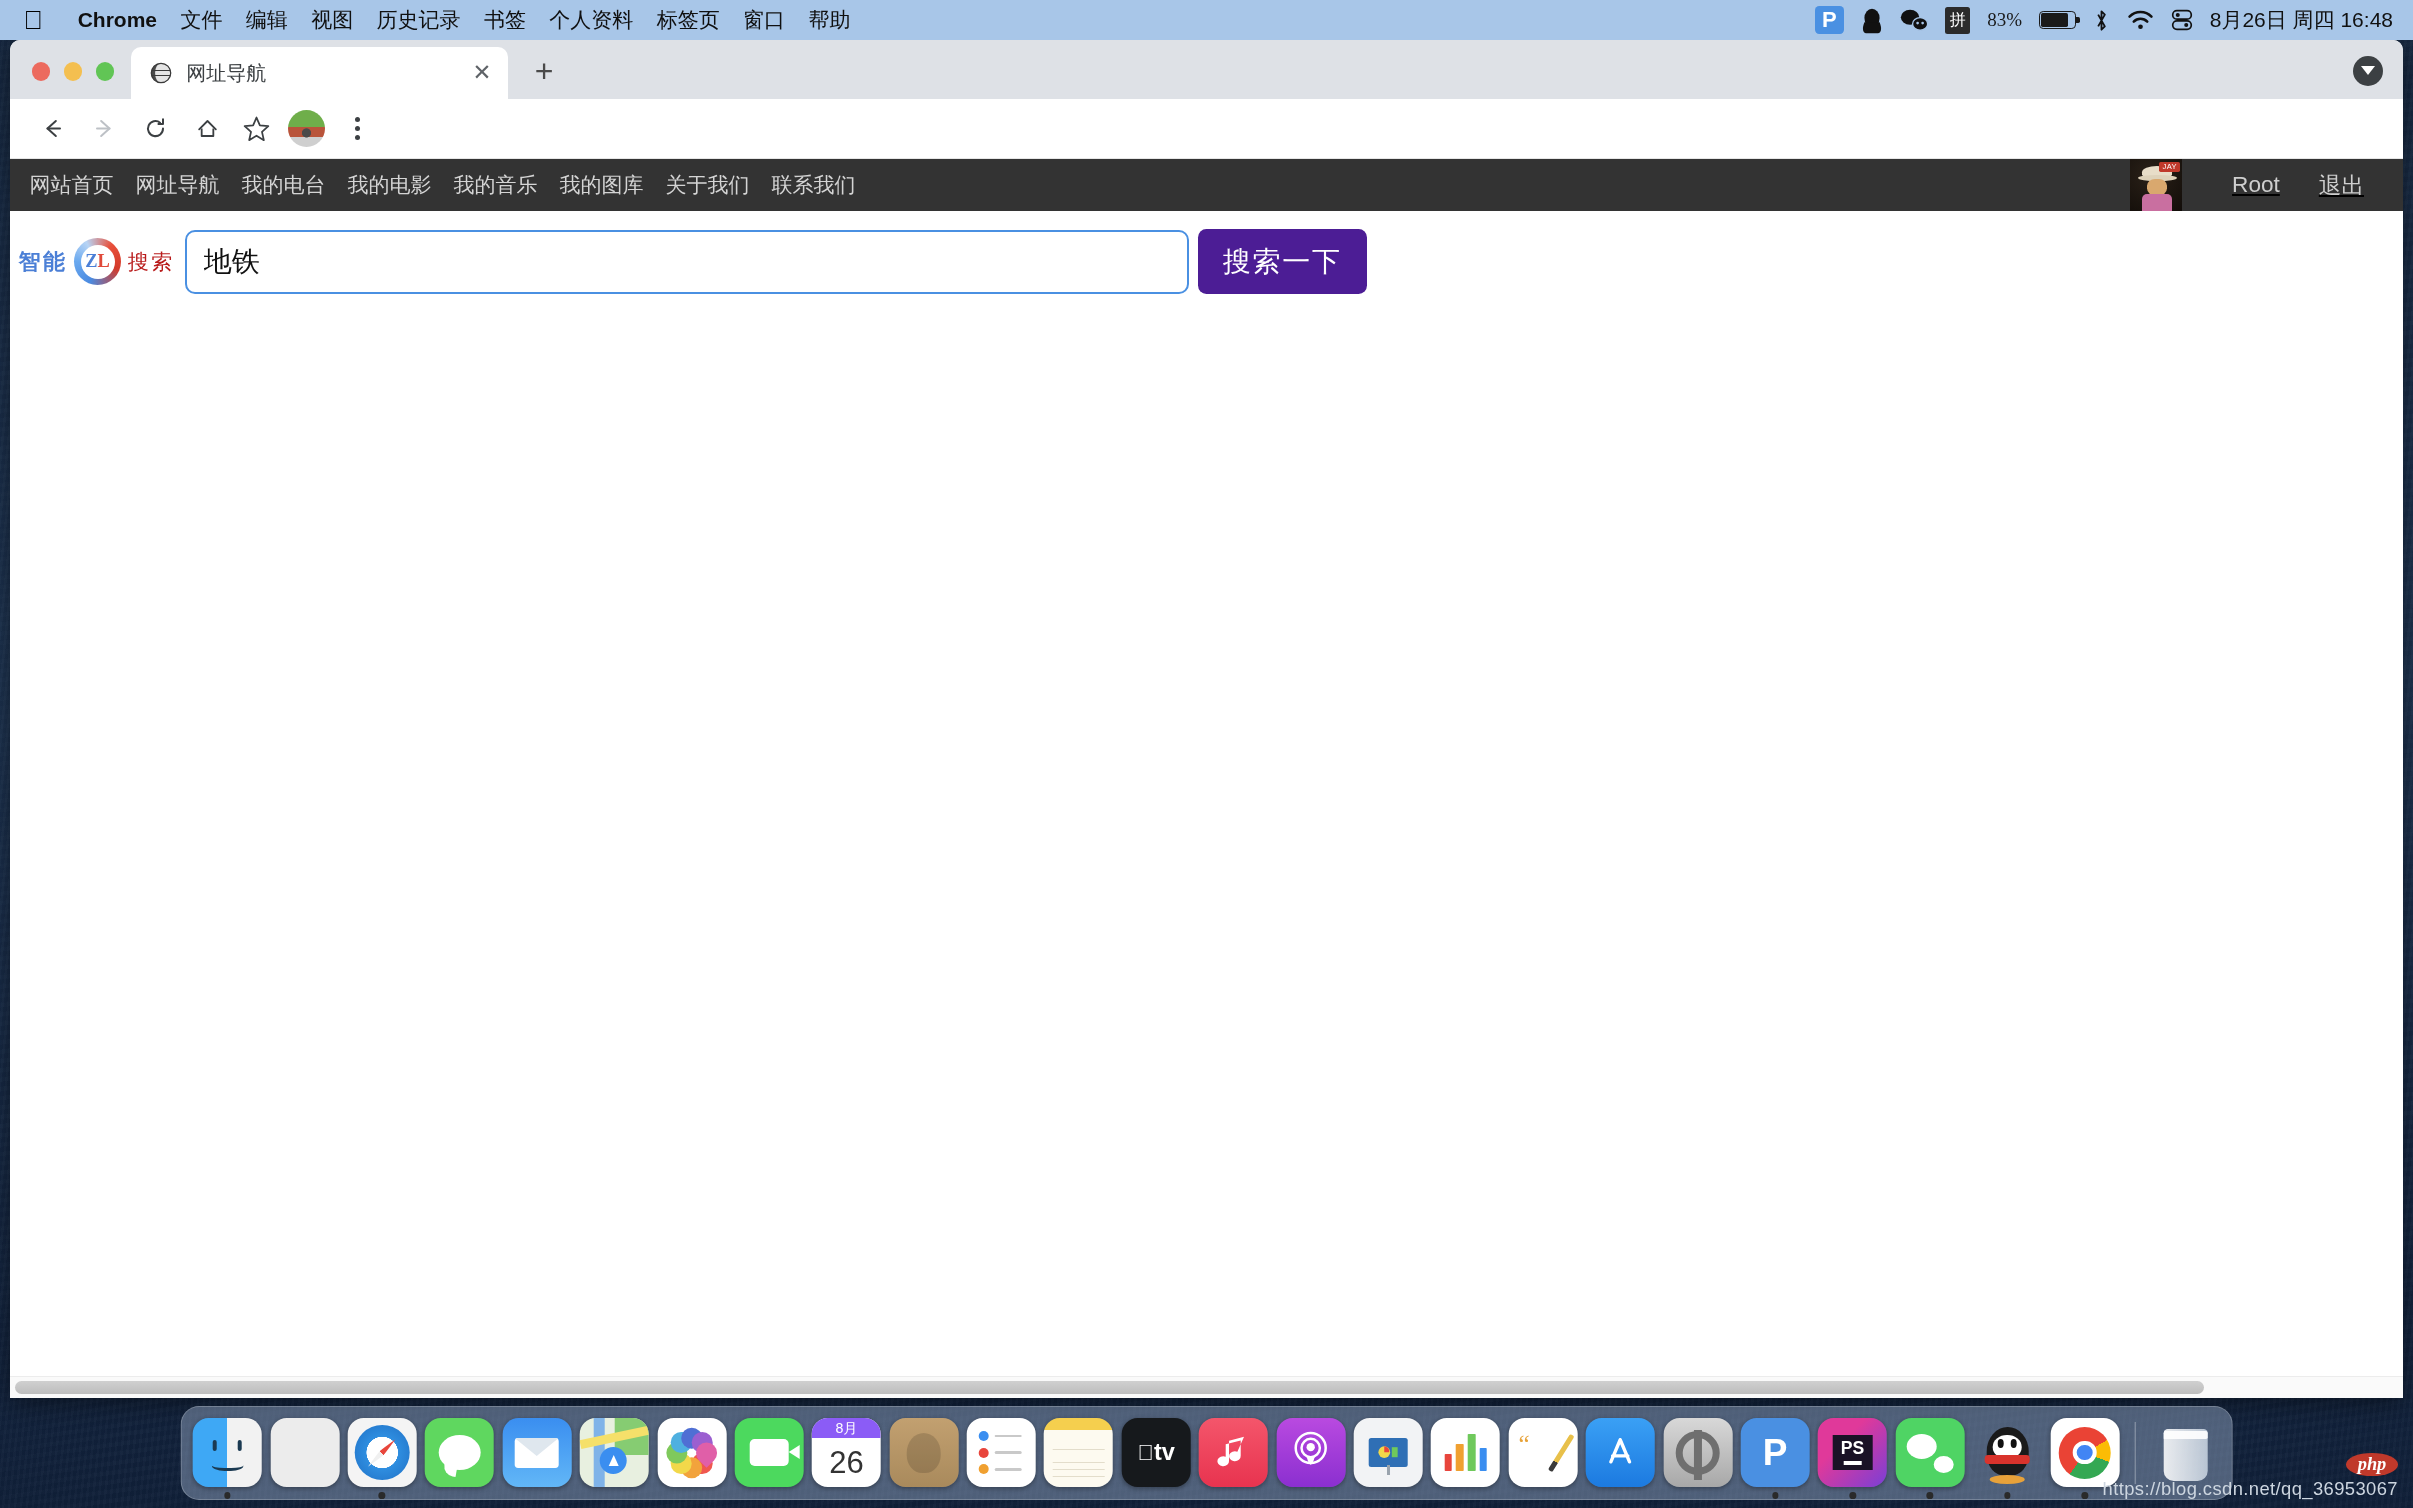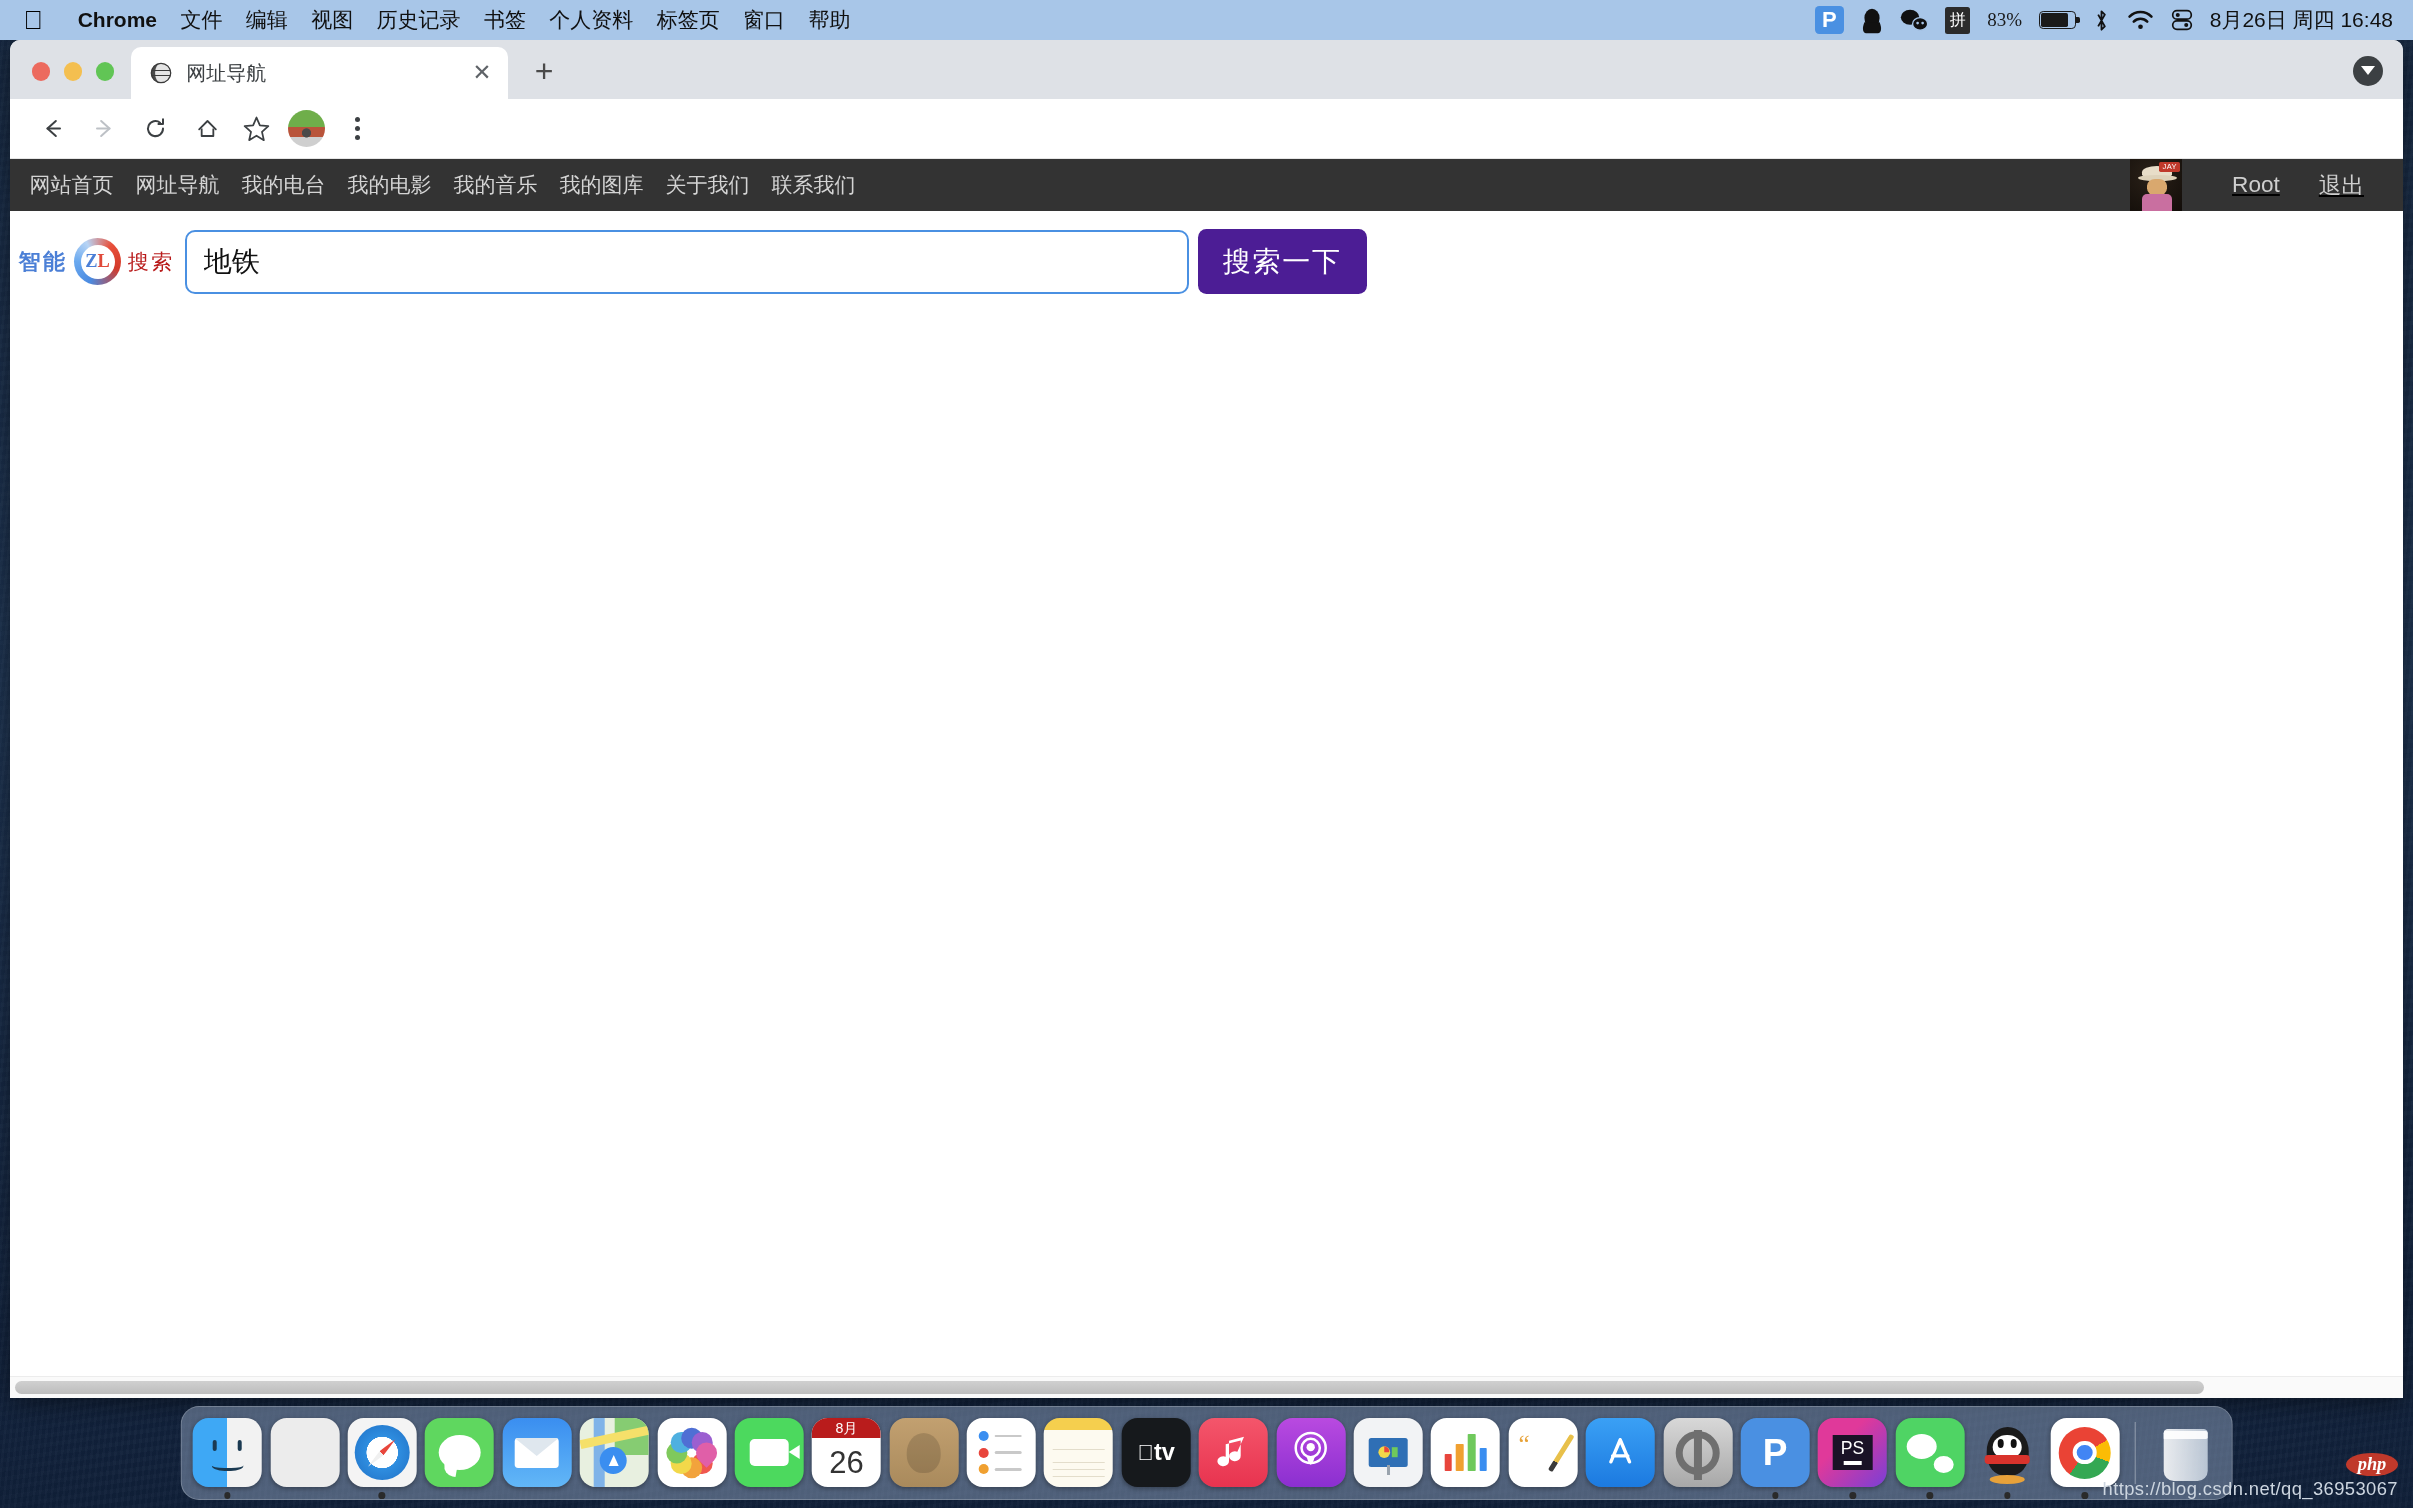"8月" .i-calendar .cal-top { background: #b91c1c -> #8b5cf6 }
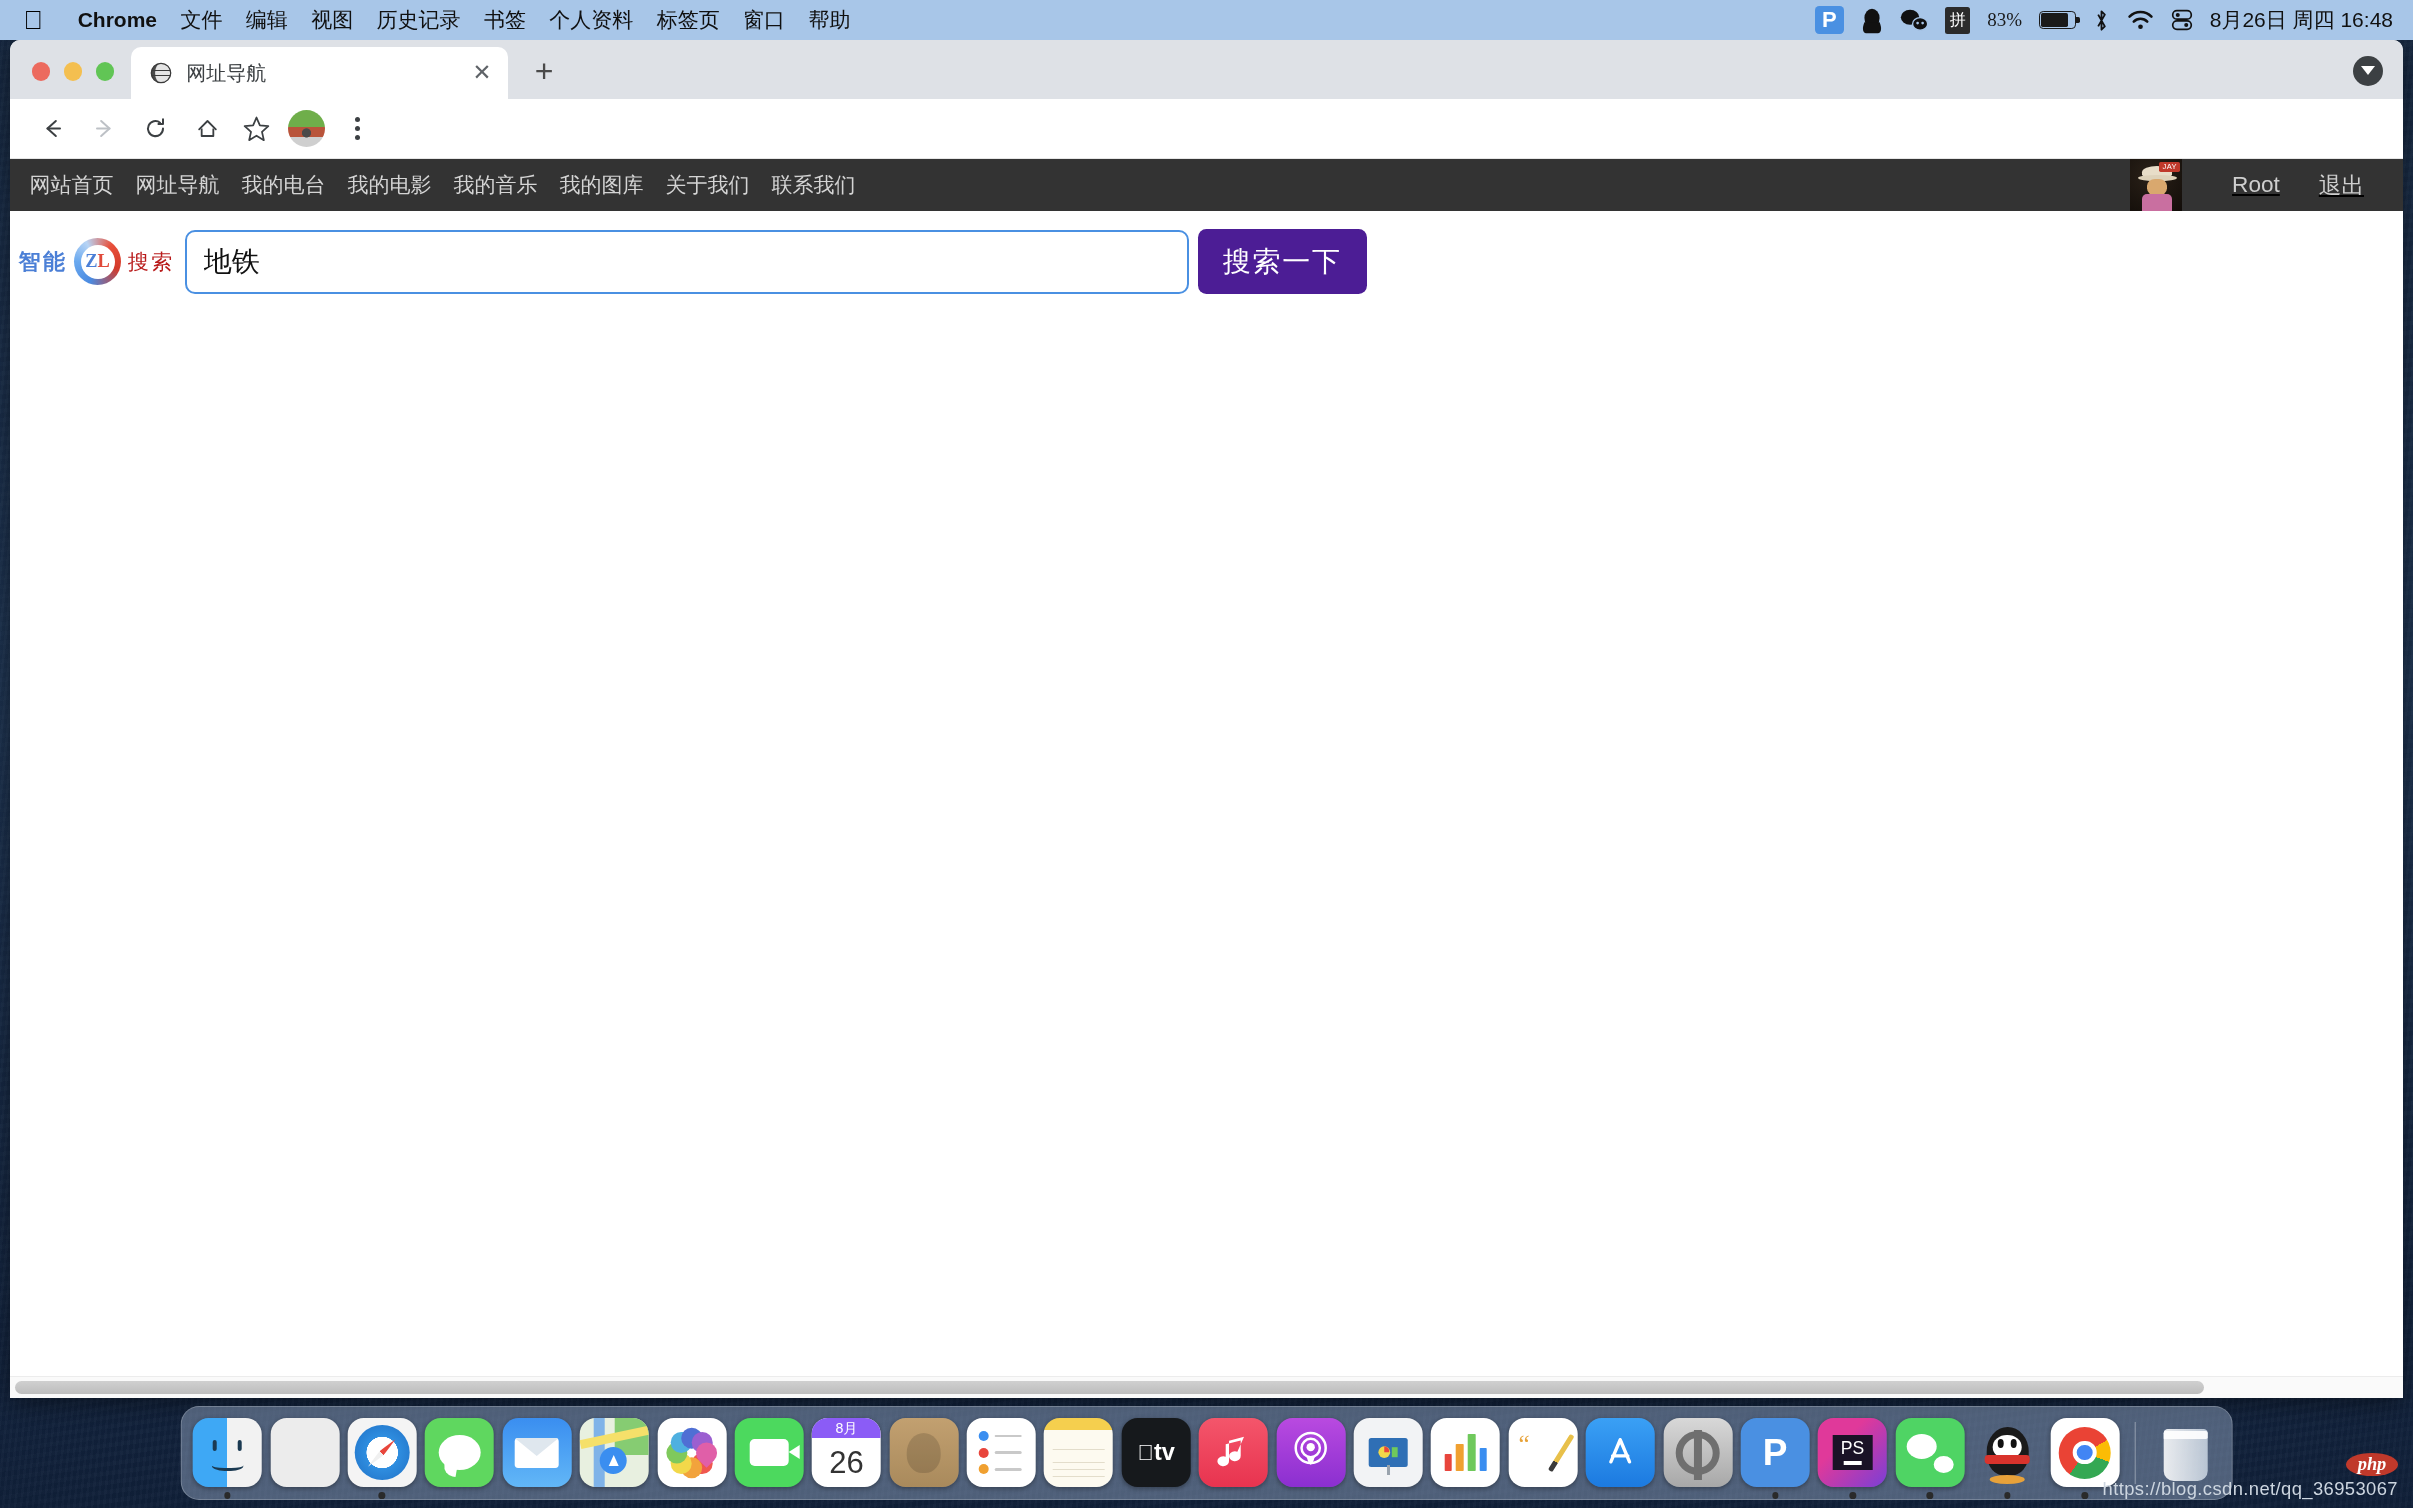"PS" .i-ps .pstxt { font-weight: normal -> bold }
